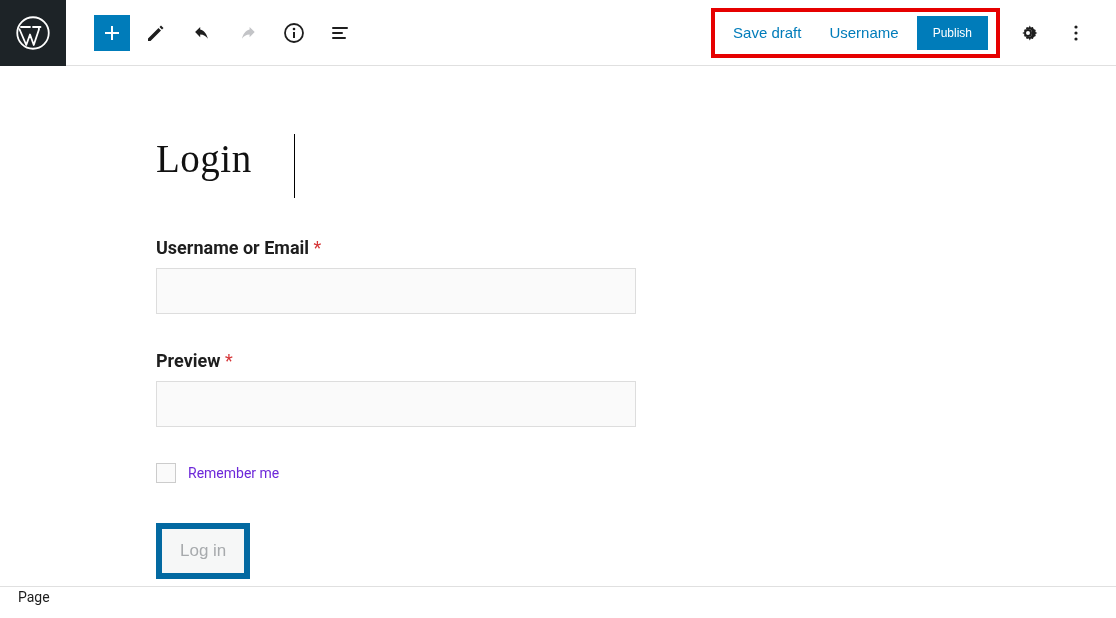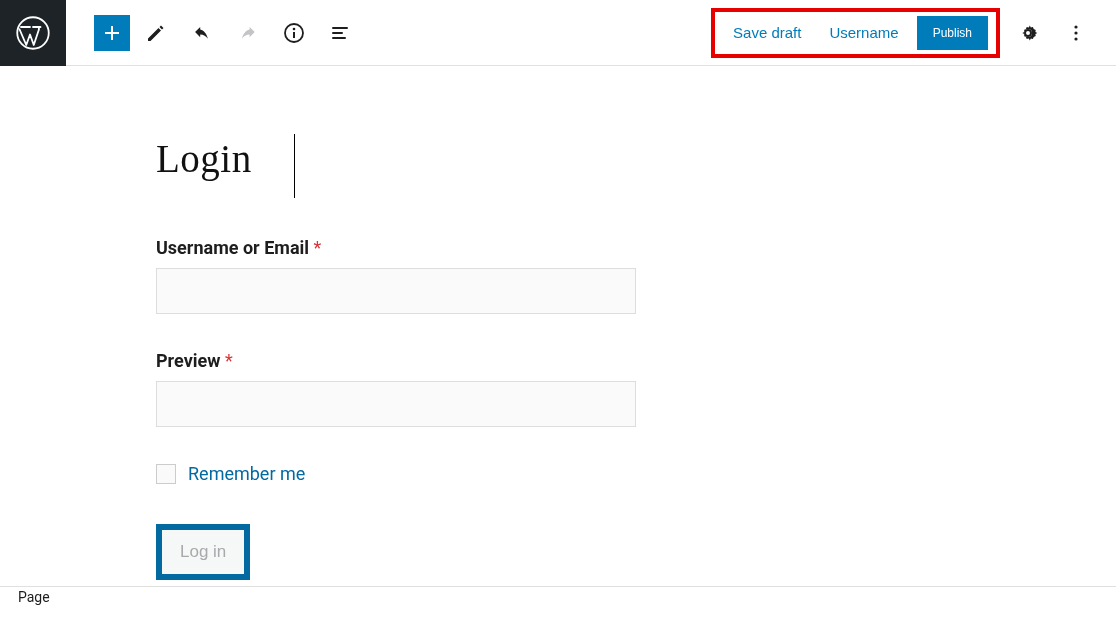"Remember me" .checkbox-label { color: #0369a1 -> #6d28d9; font-size: 18px -> 14px }
